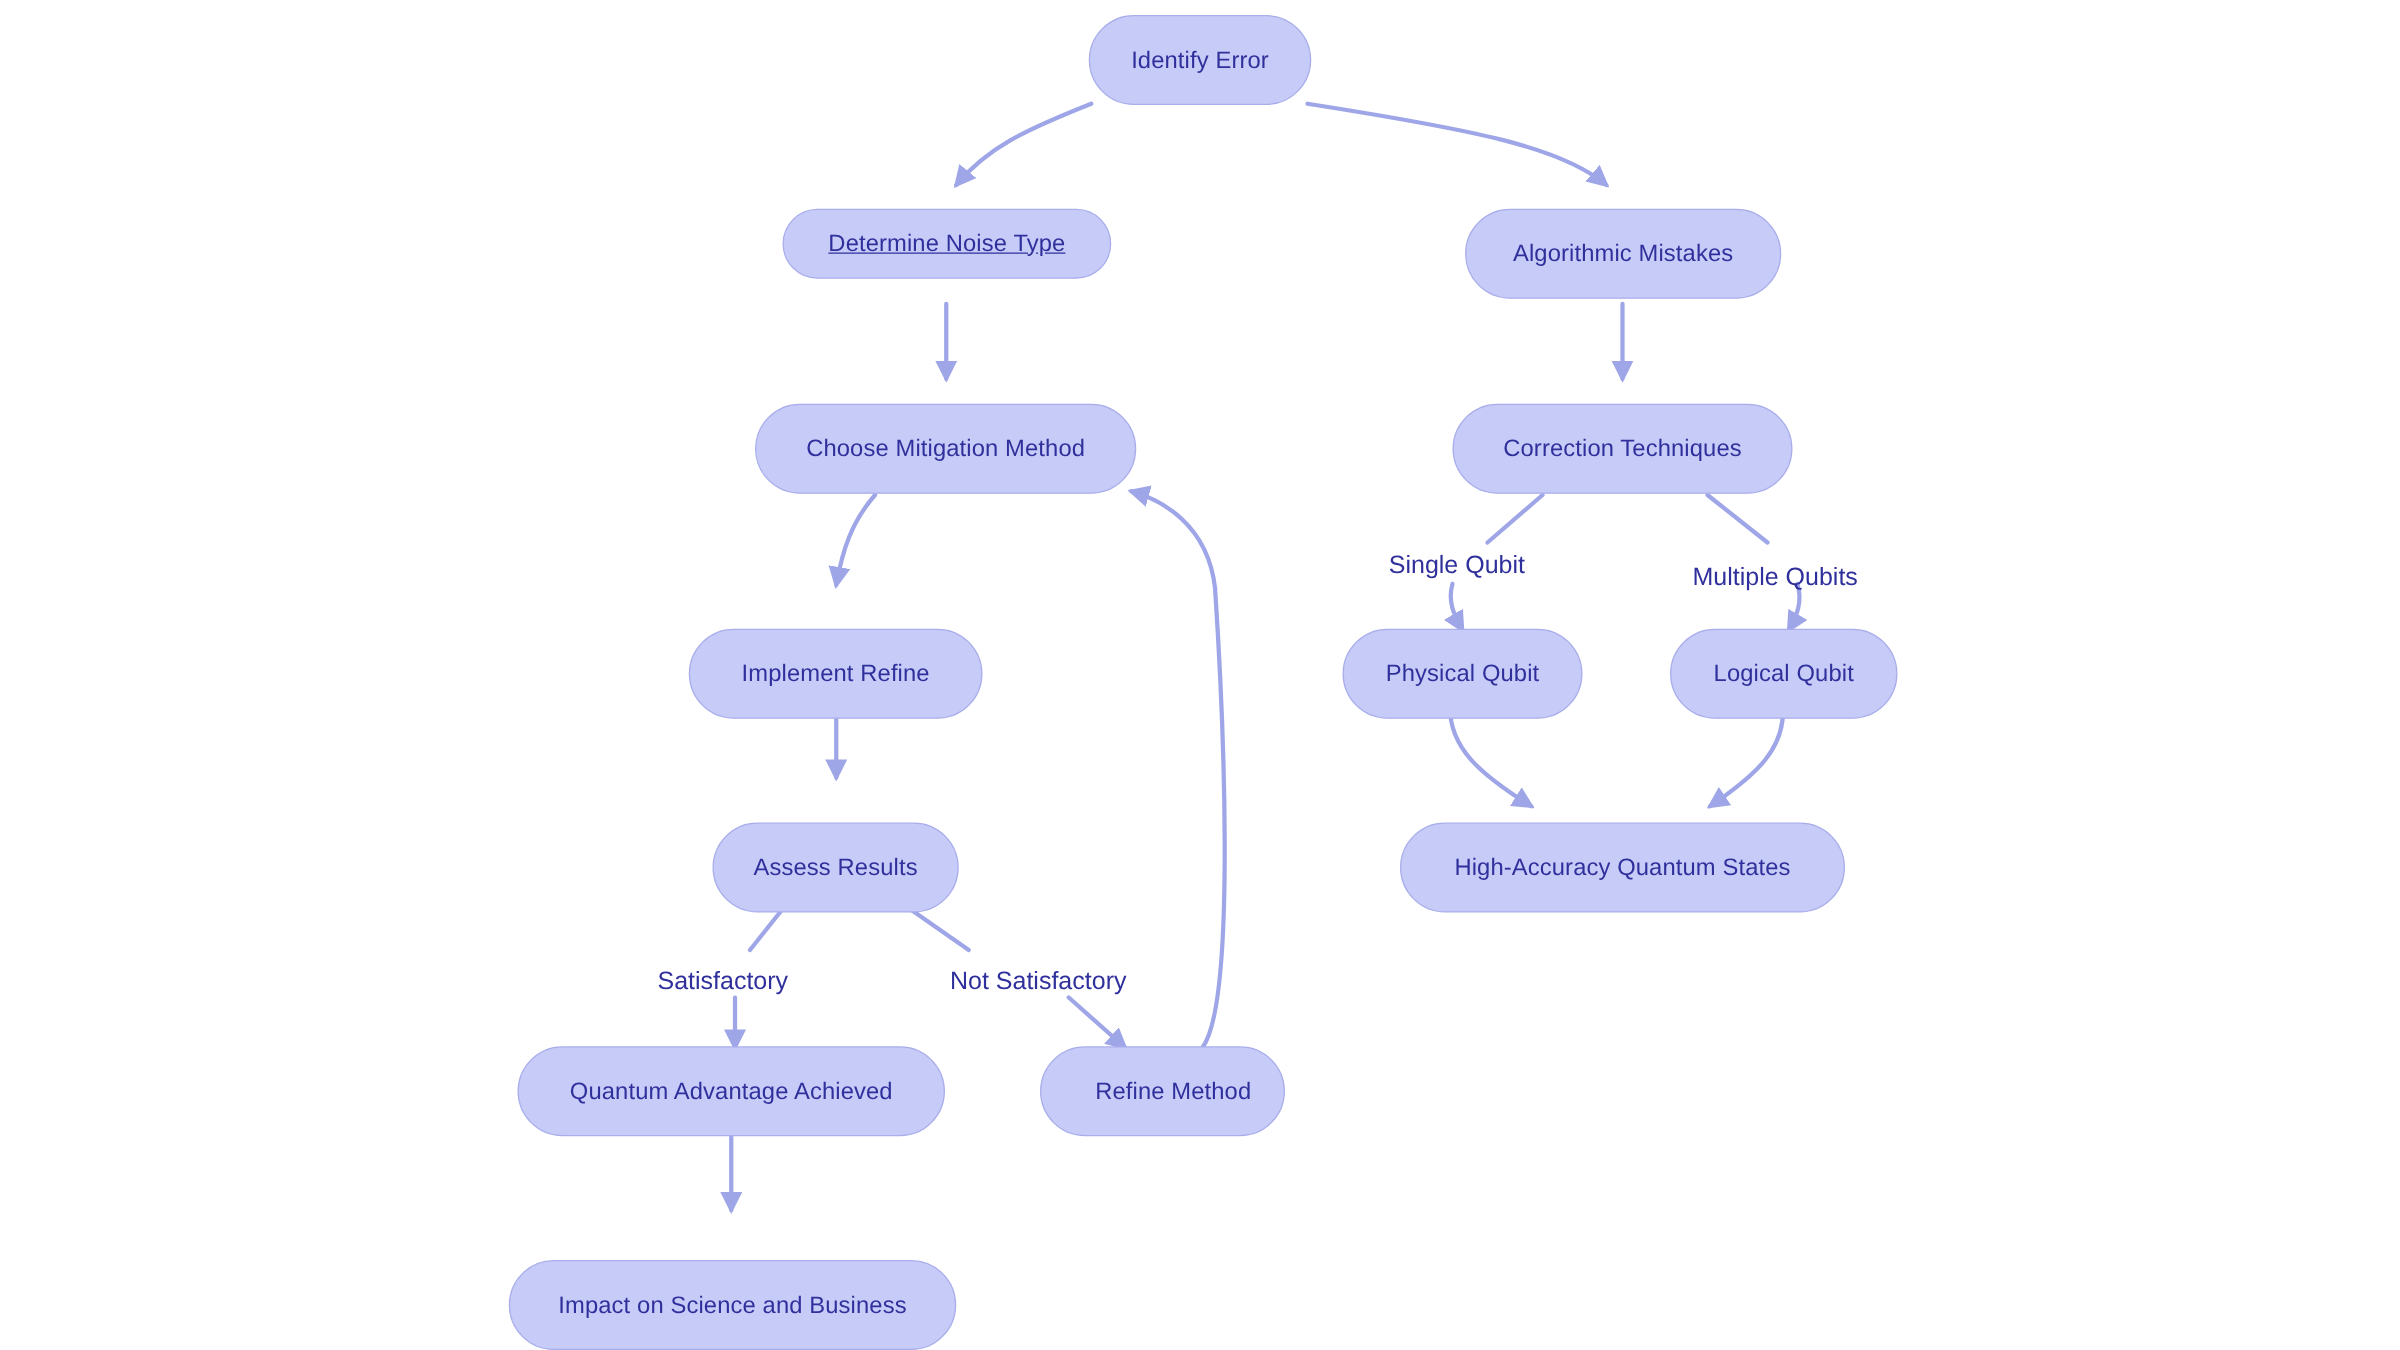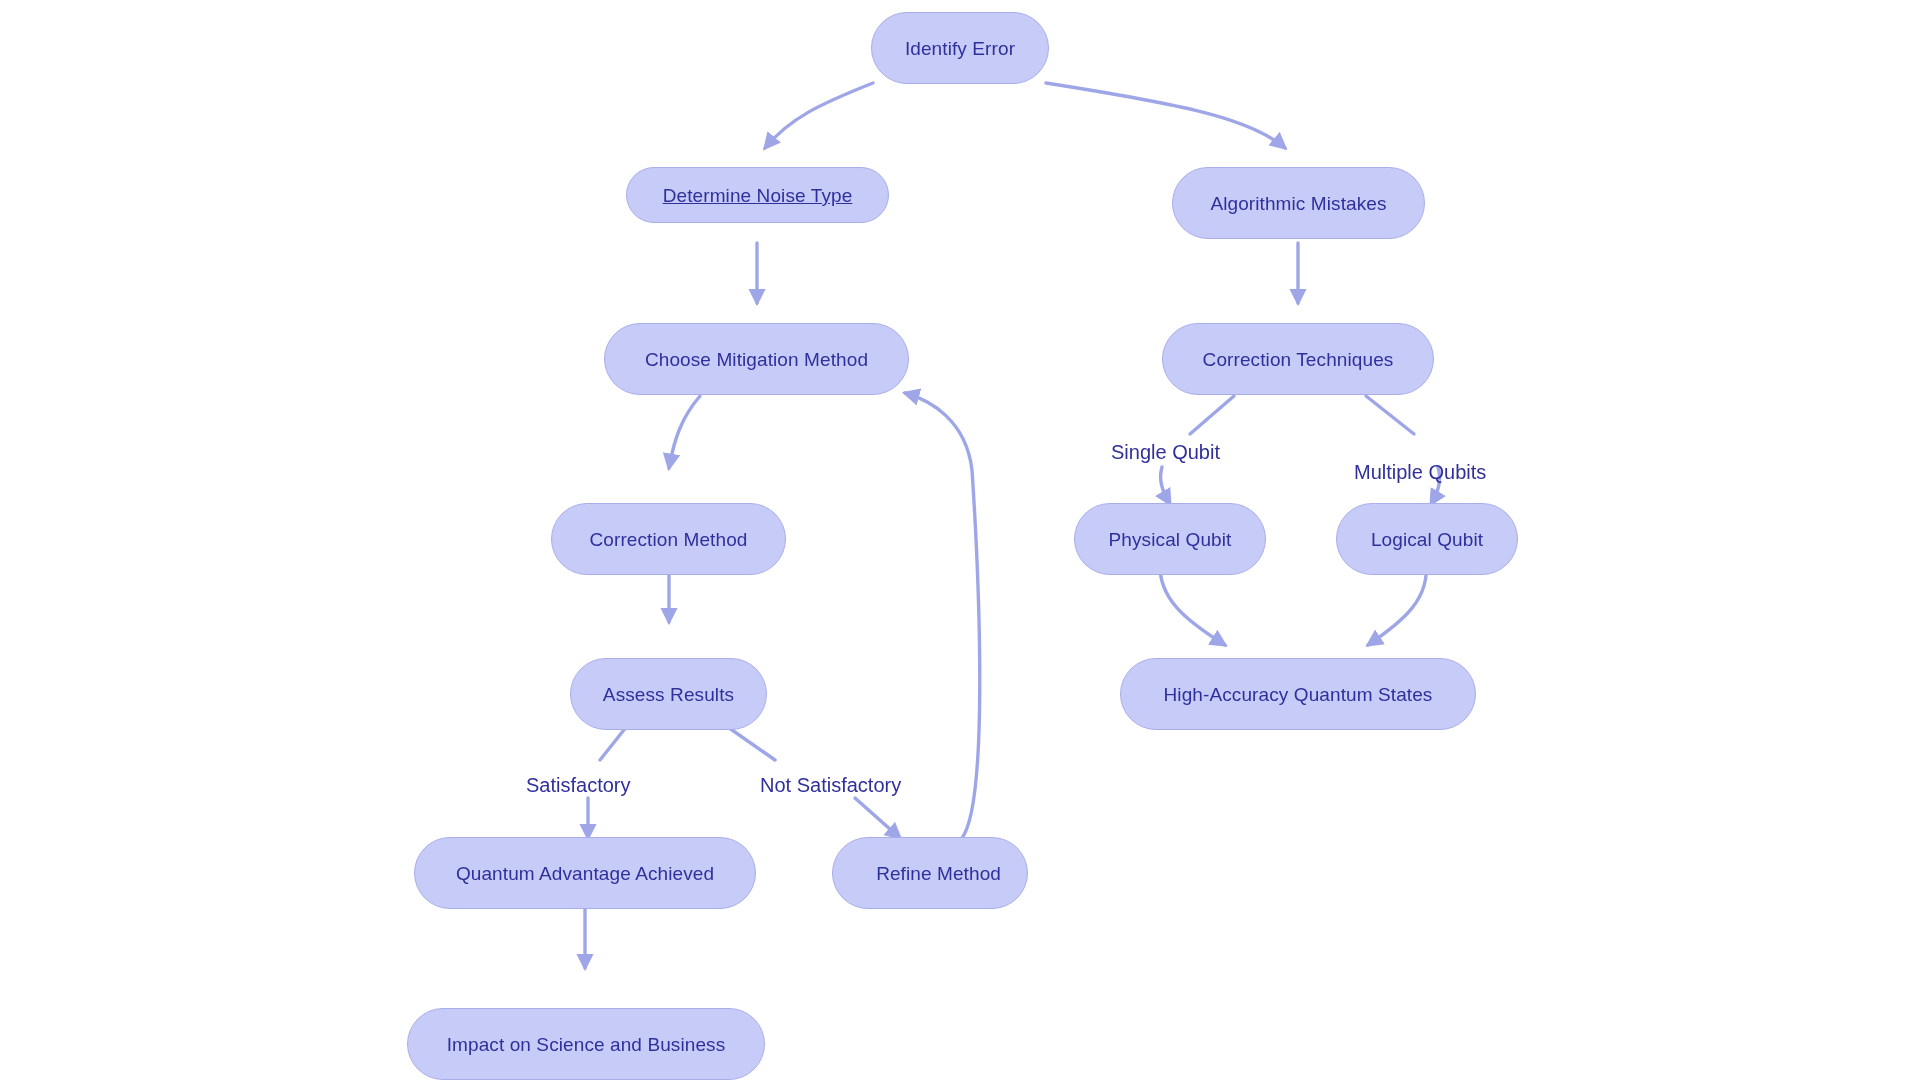"Multiple Qubits" div.edge-label { top: 462px -> 452px }
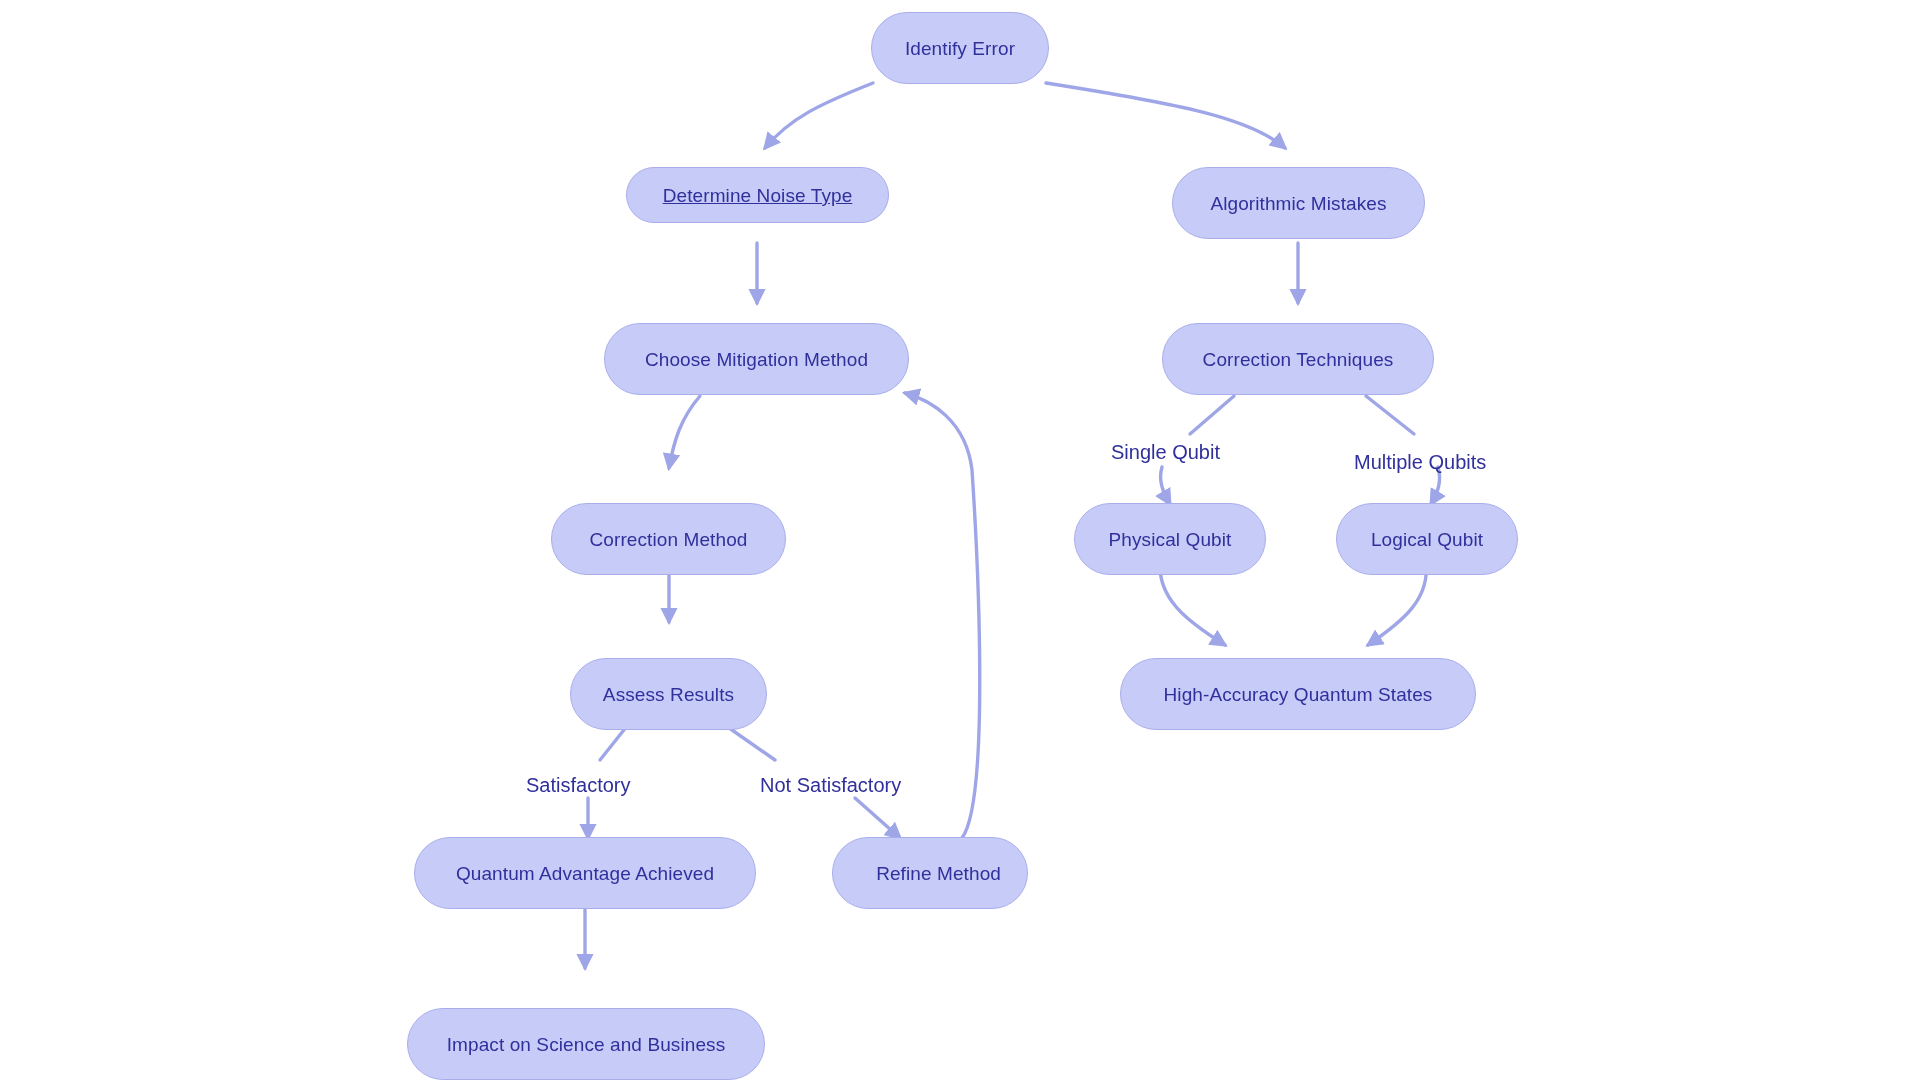"Correction Method" span.node-label { text: Correction Method -> Implement Refine }
